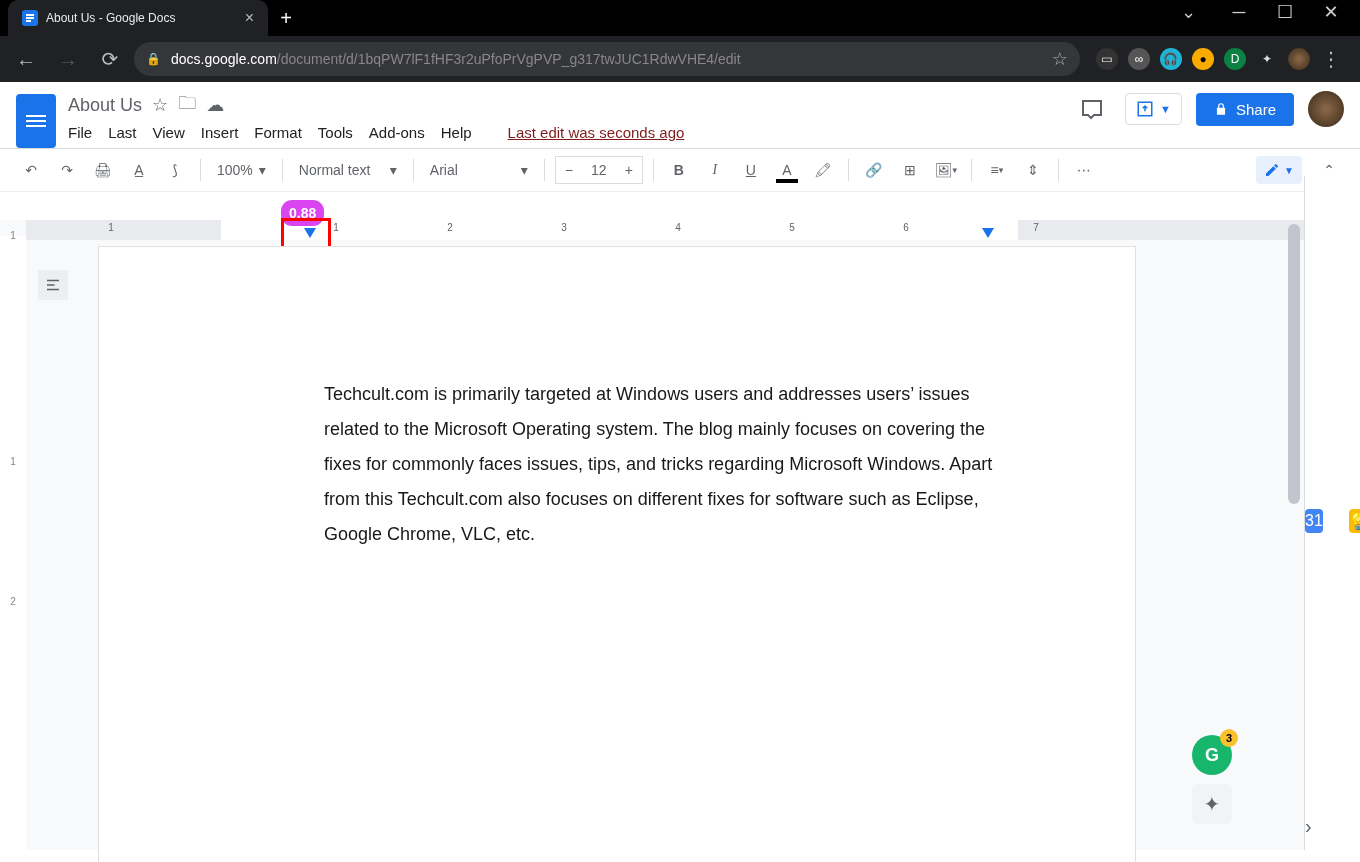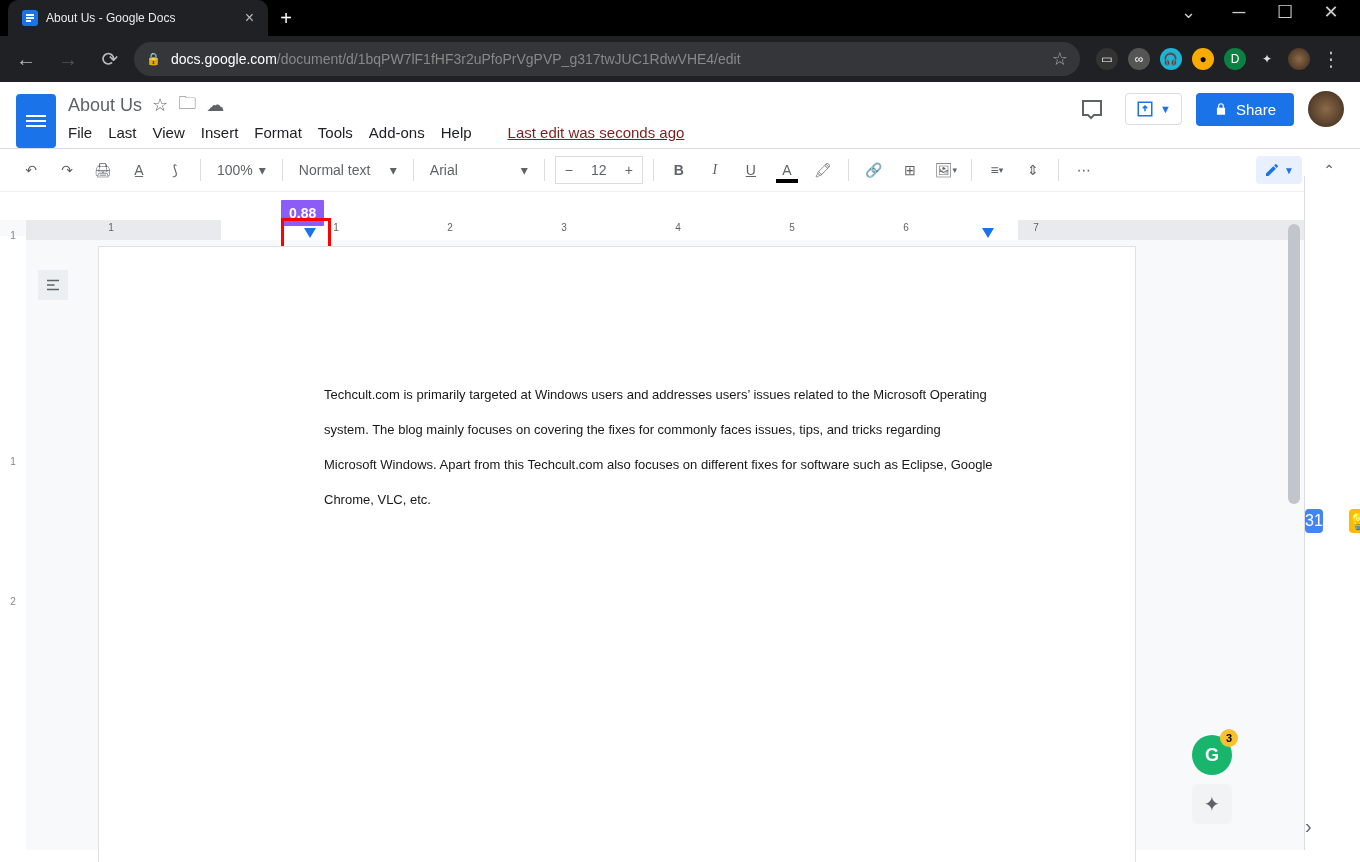"0.88" .indent-badge { background: #8b5cf6 -> #d946ef; border-radius: 1px -> 11px }
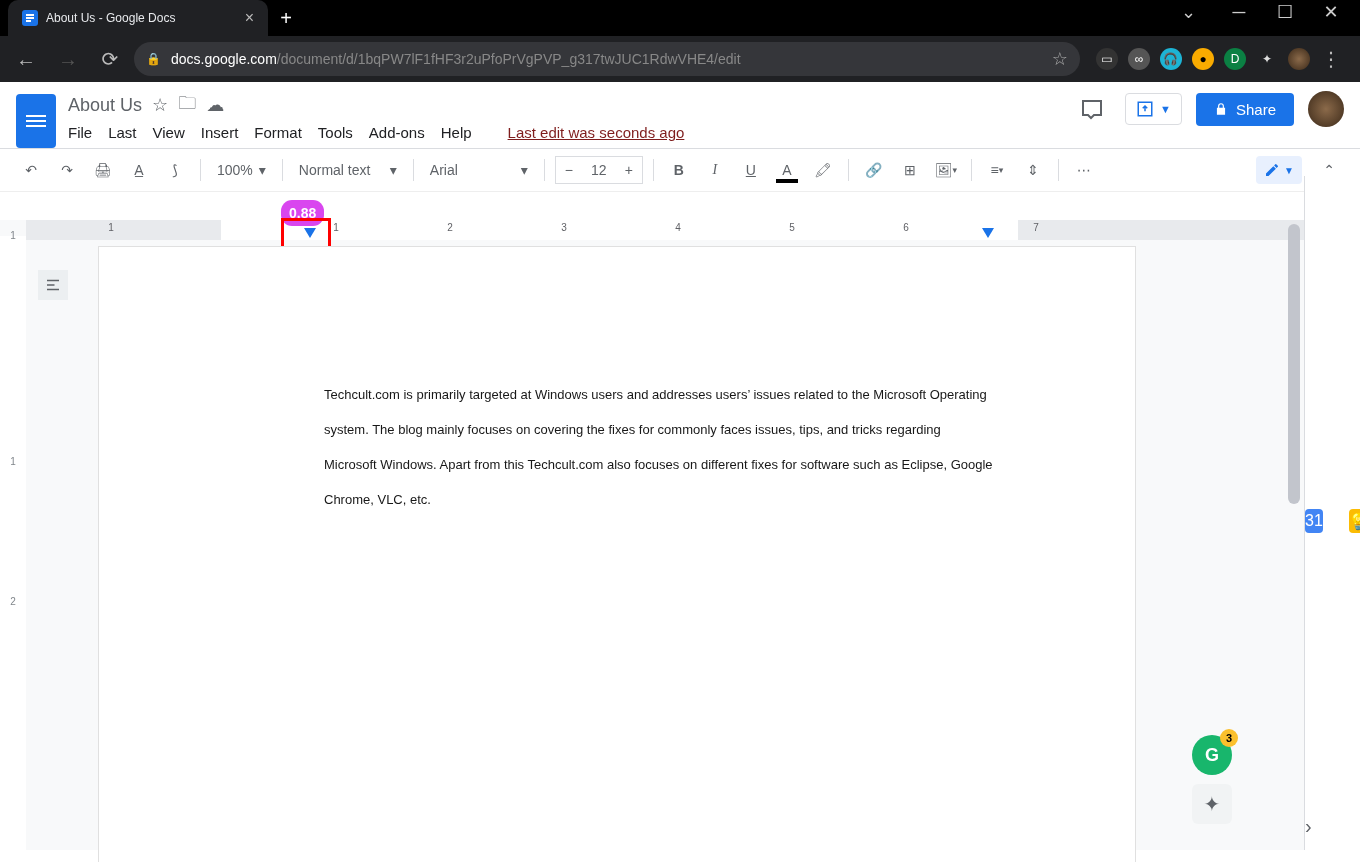"Techcult.com is primarily targeted at" .page-content { font-size: 13px -> 18px }
